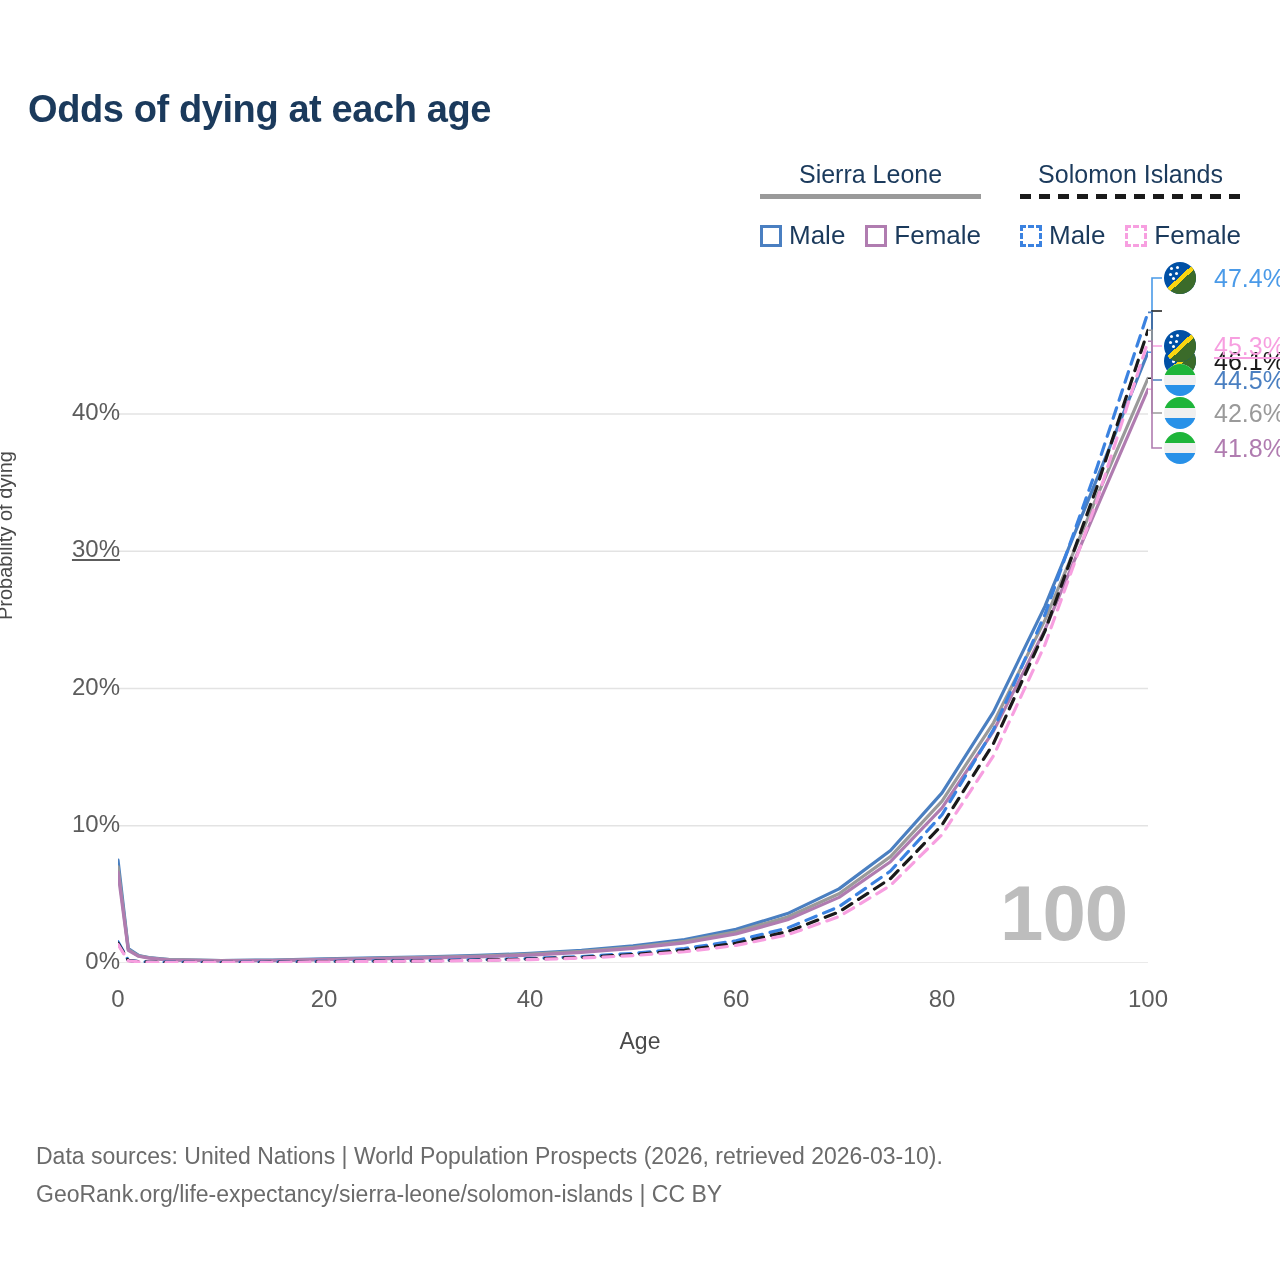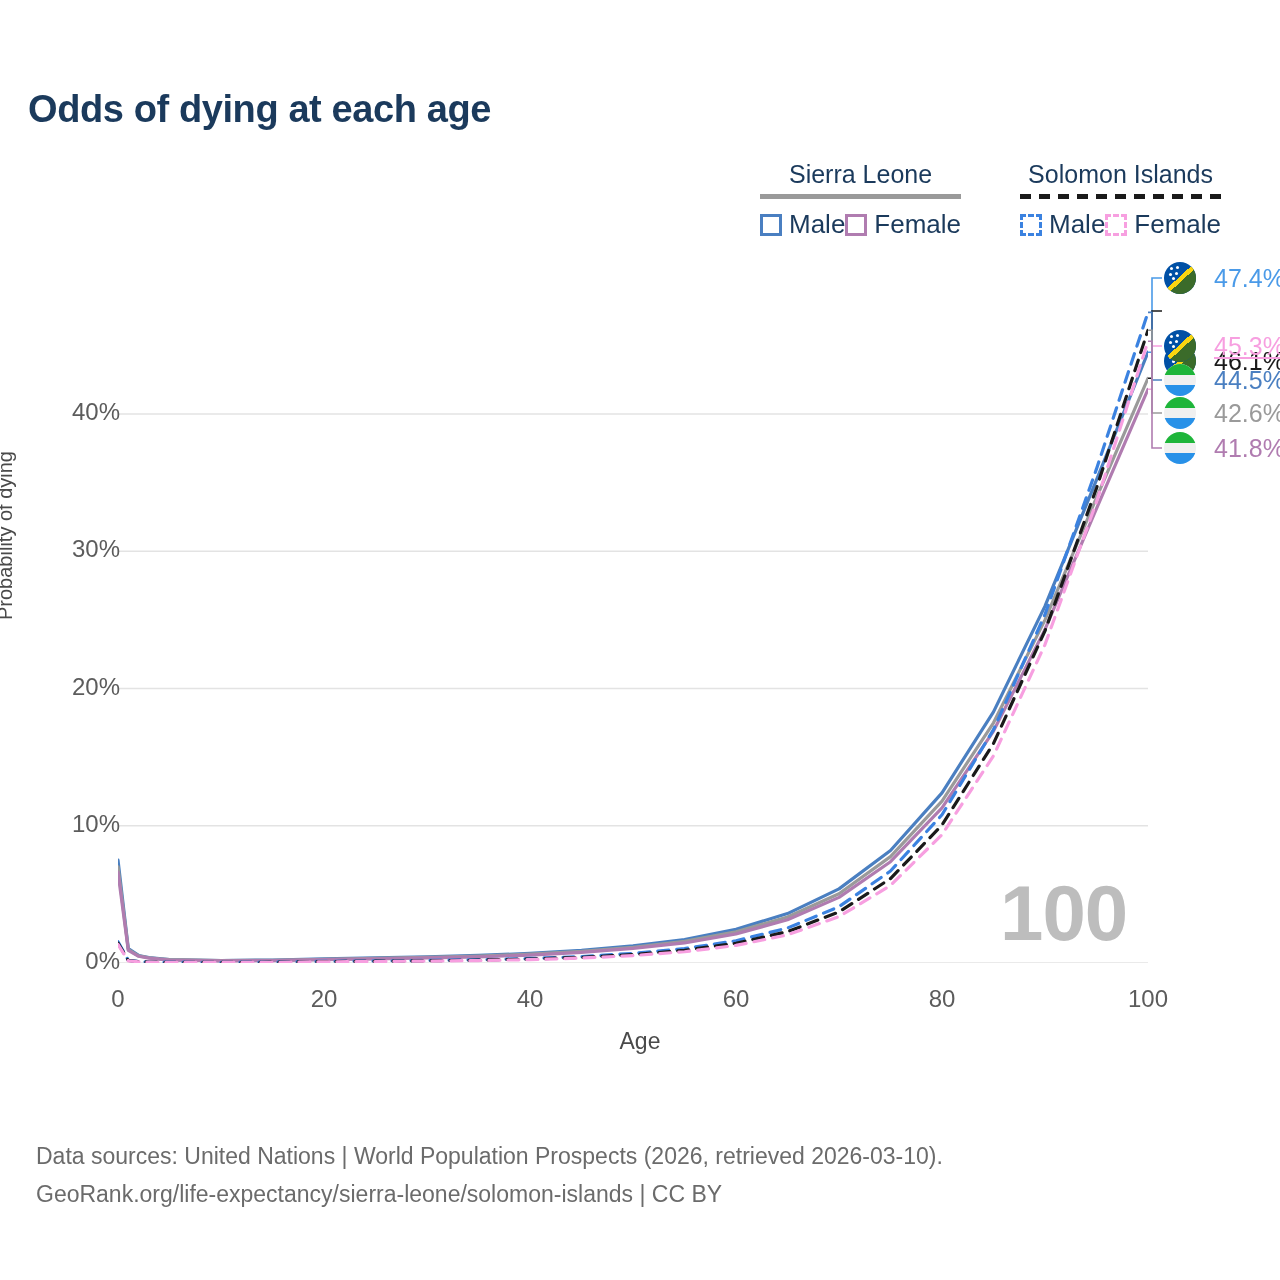"Male" .legend-items { gap: none -> 20px; margin-top: 10px -> 21px }
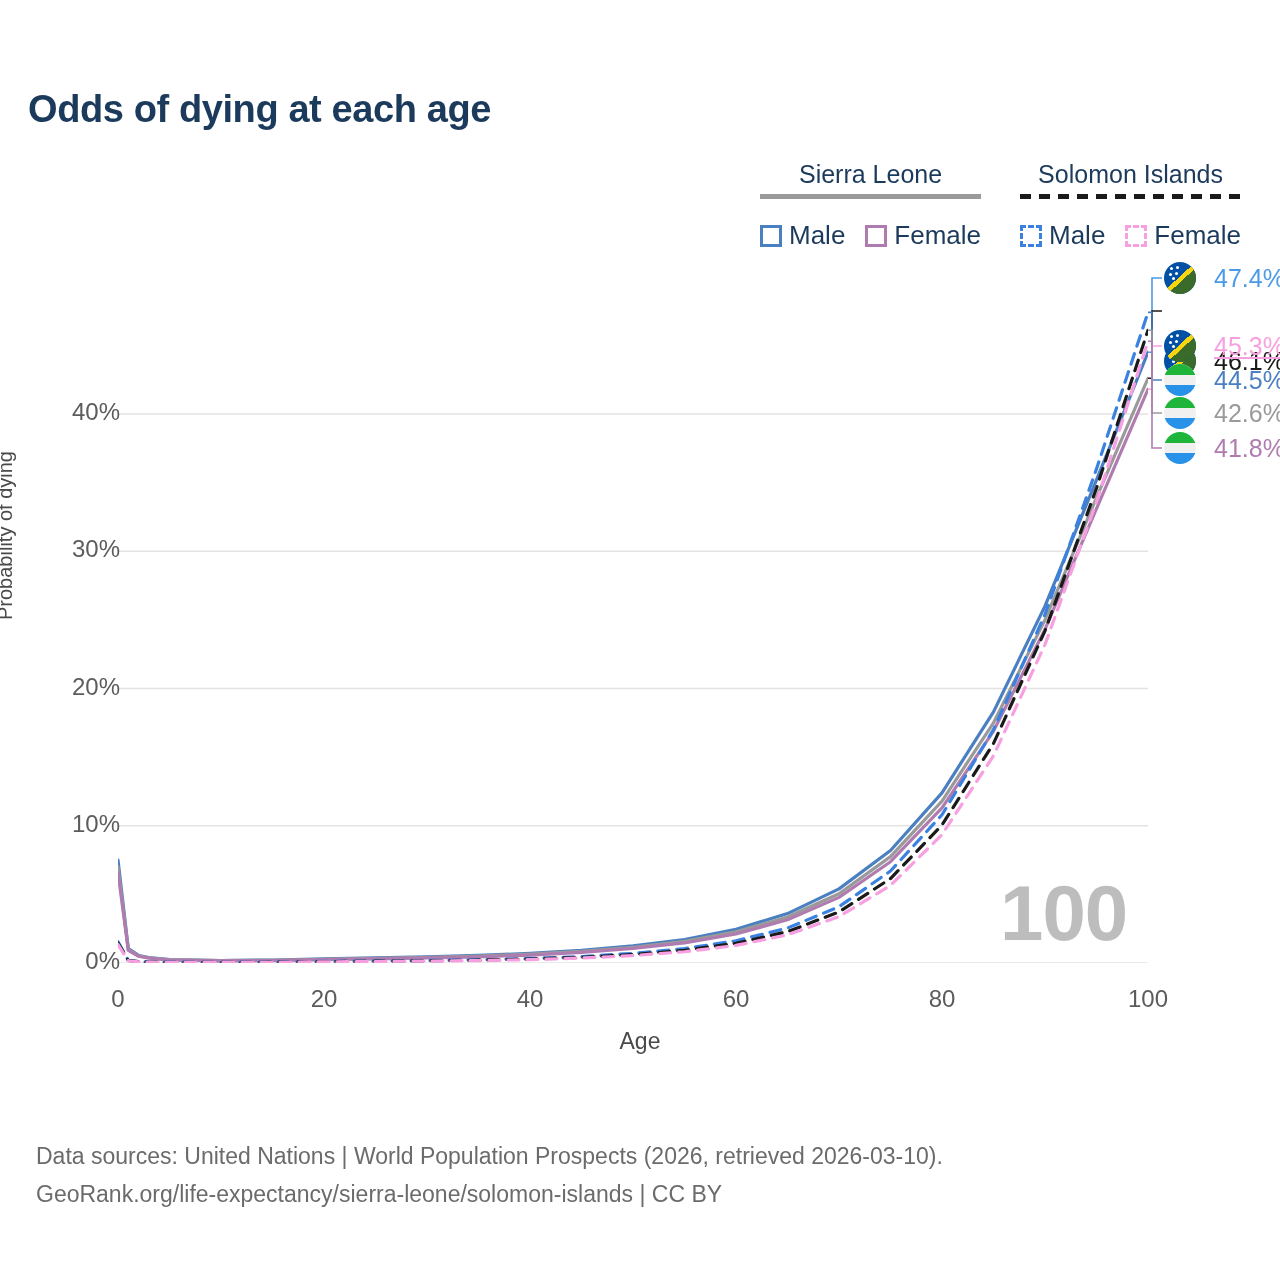"30%" div.ytick { text-decoration: none -> underline }
